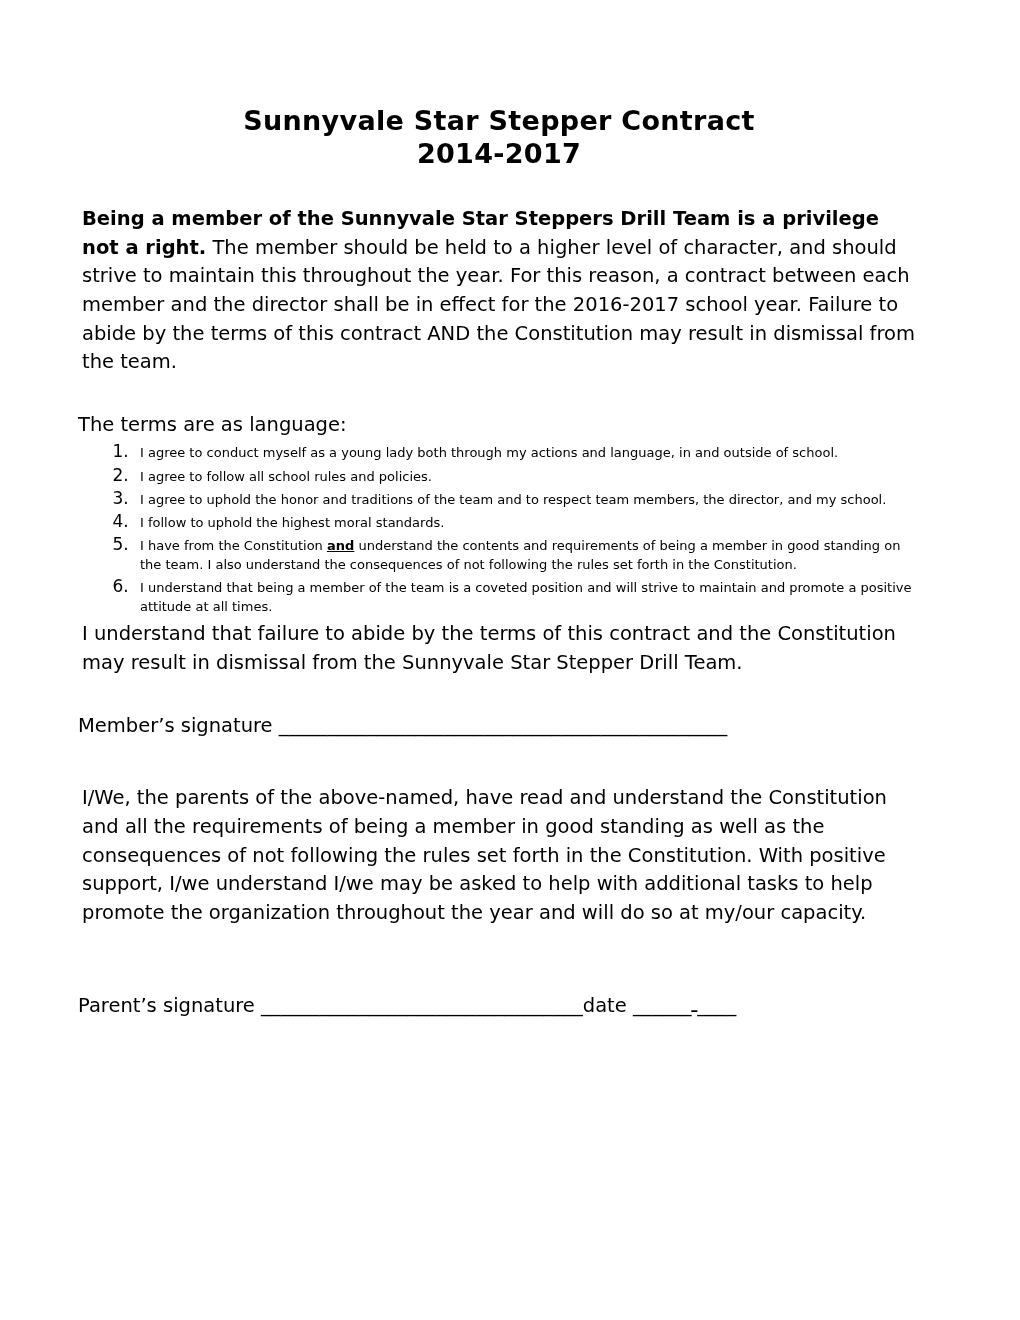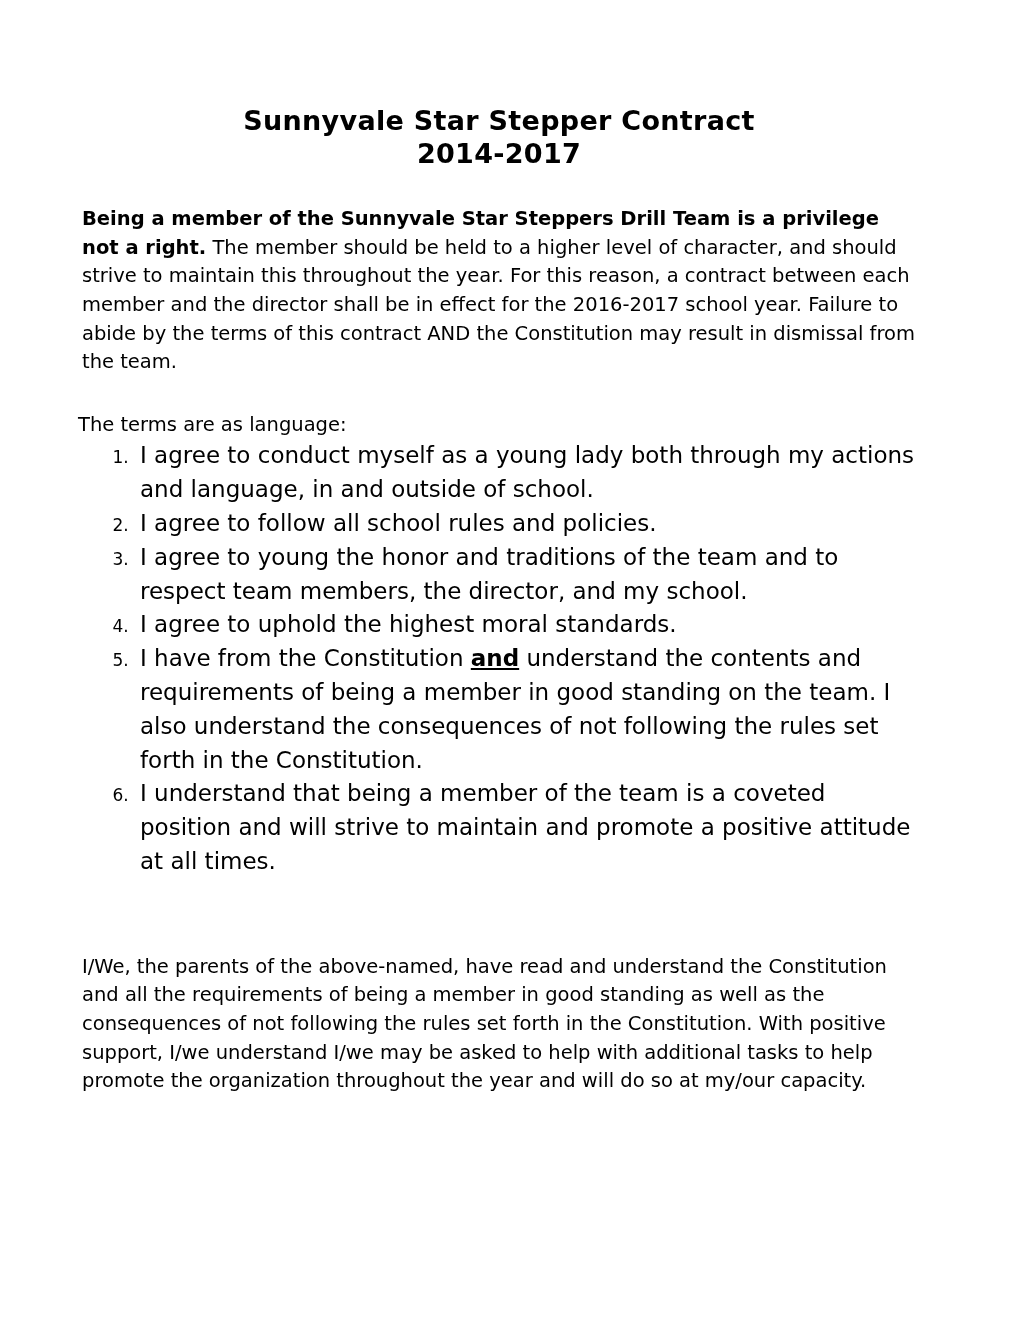"I agree to conduct myself" ol.terms { font-size: 23px -> 13px }
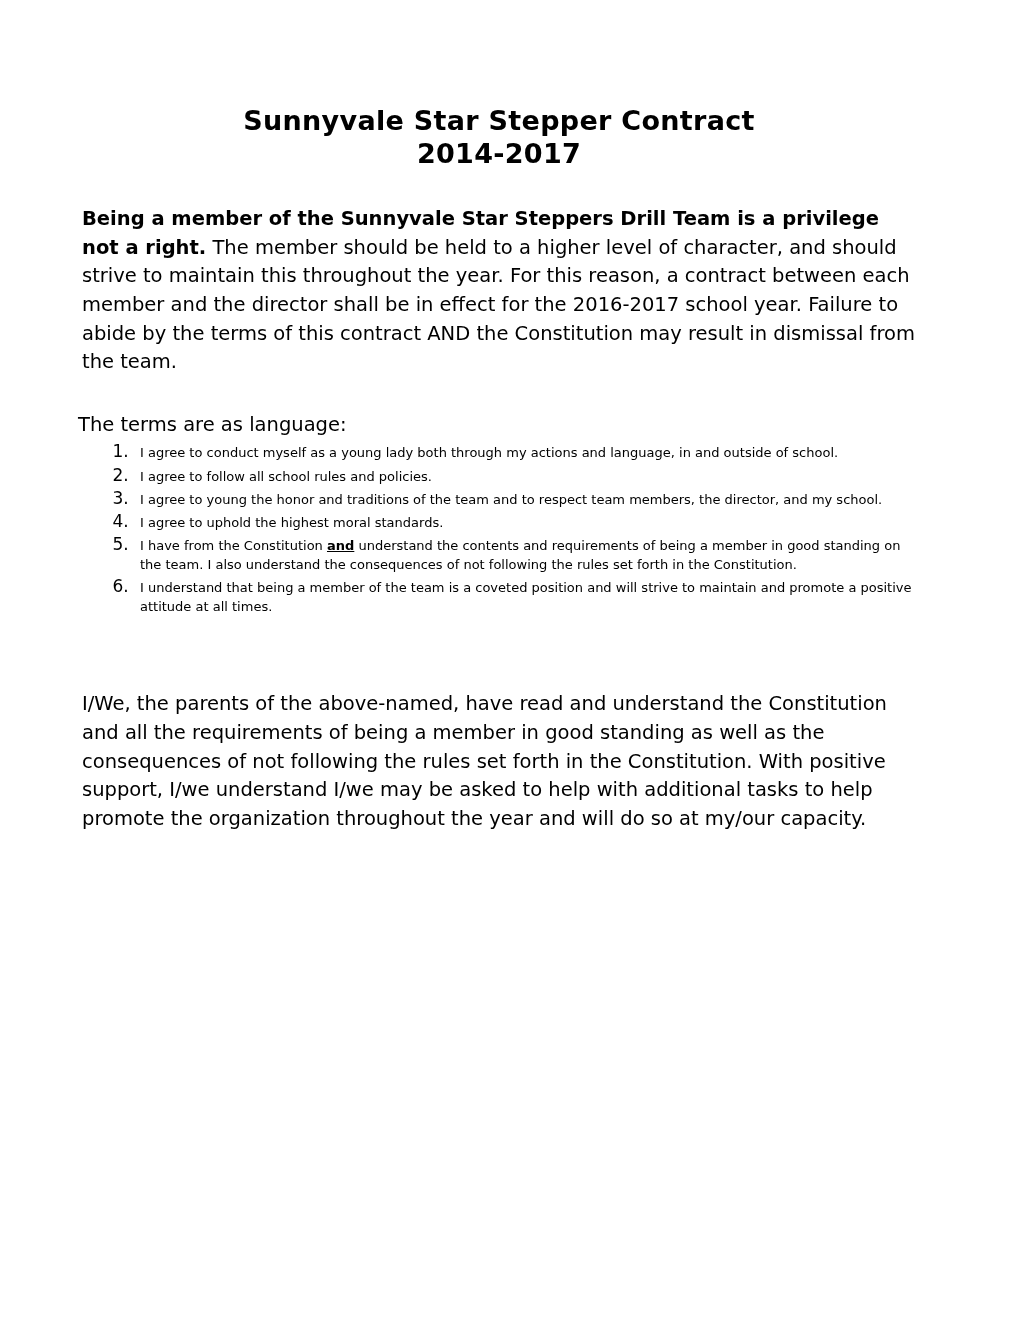"I agree to young the" li { text: young -> uphold }
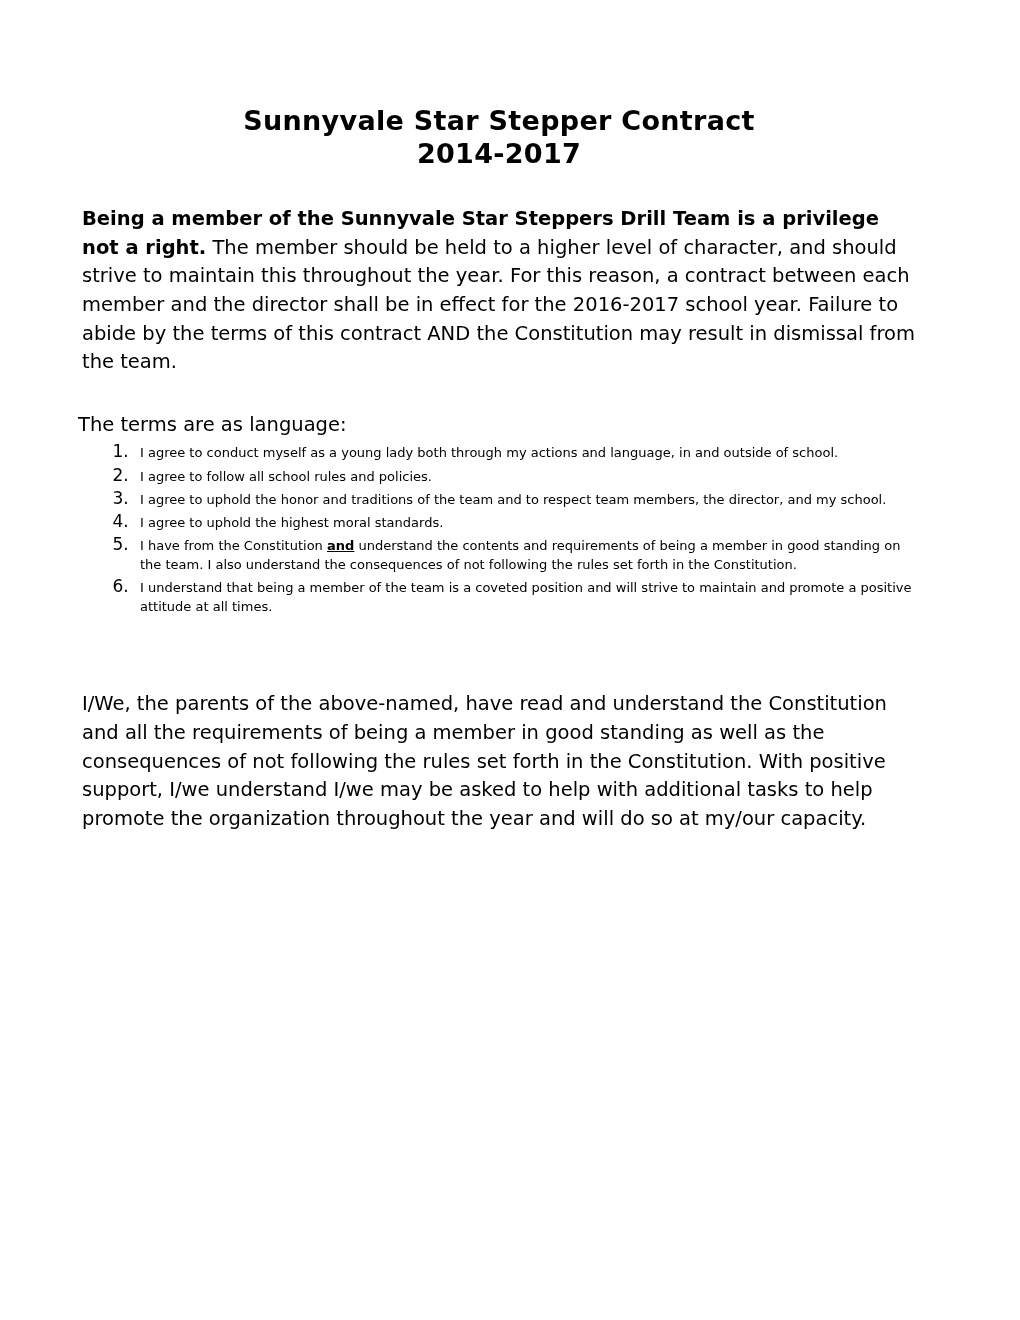"I agree to uphold the highest" li { text: agree -> follow }
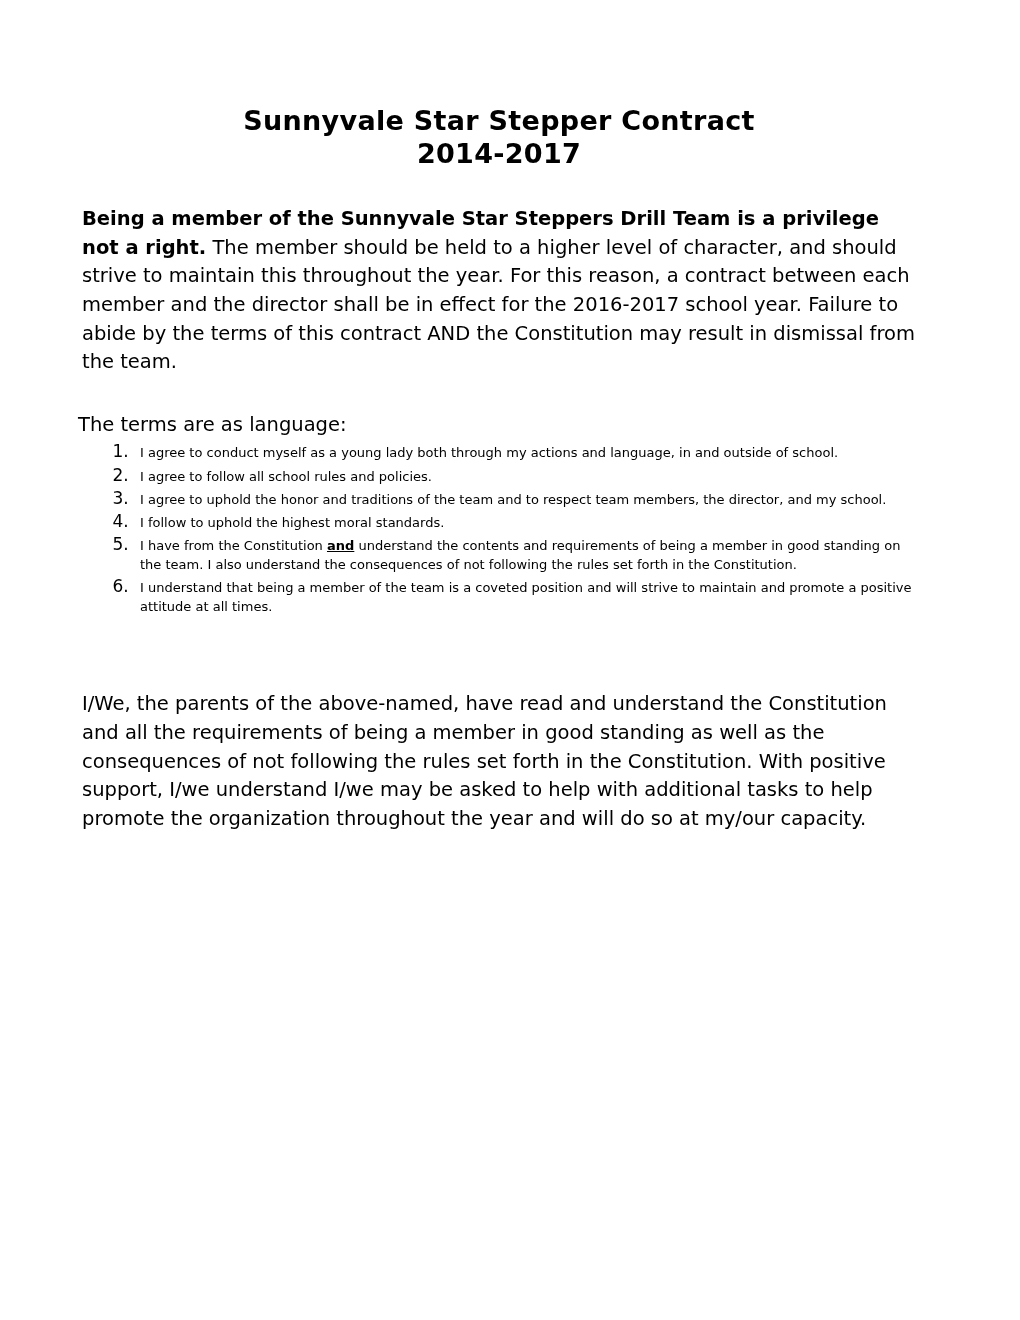"I understand that failure to" p.body-text { html: none -> <p>I understand that failure to abide by the terms of this contract and the Constitution may result in dismissal from the Sunnyvale Star Stepper Drill Team.</p> }
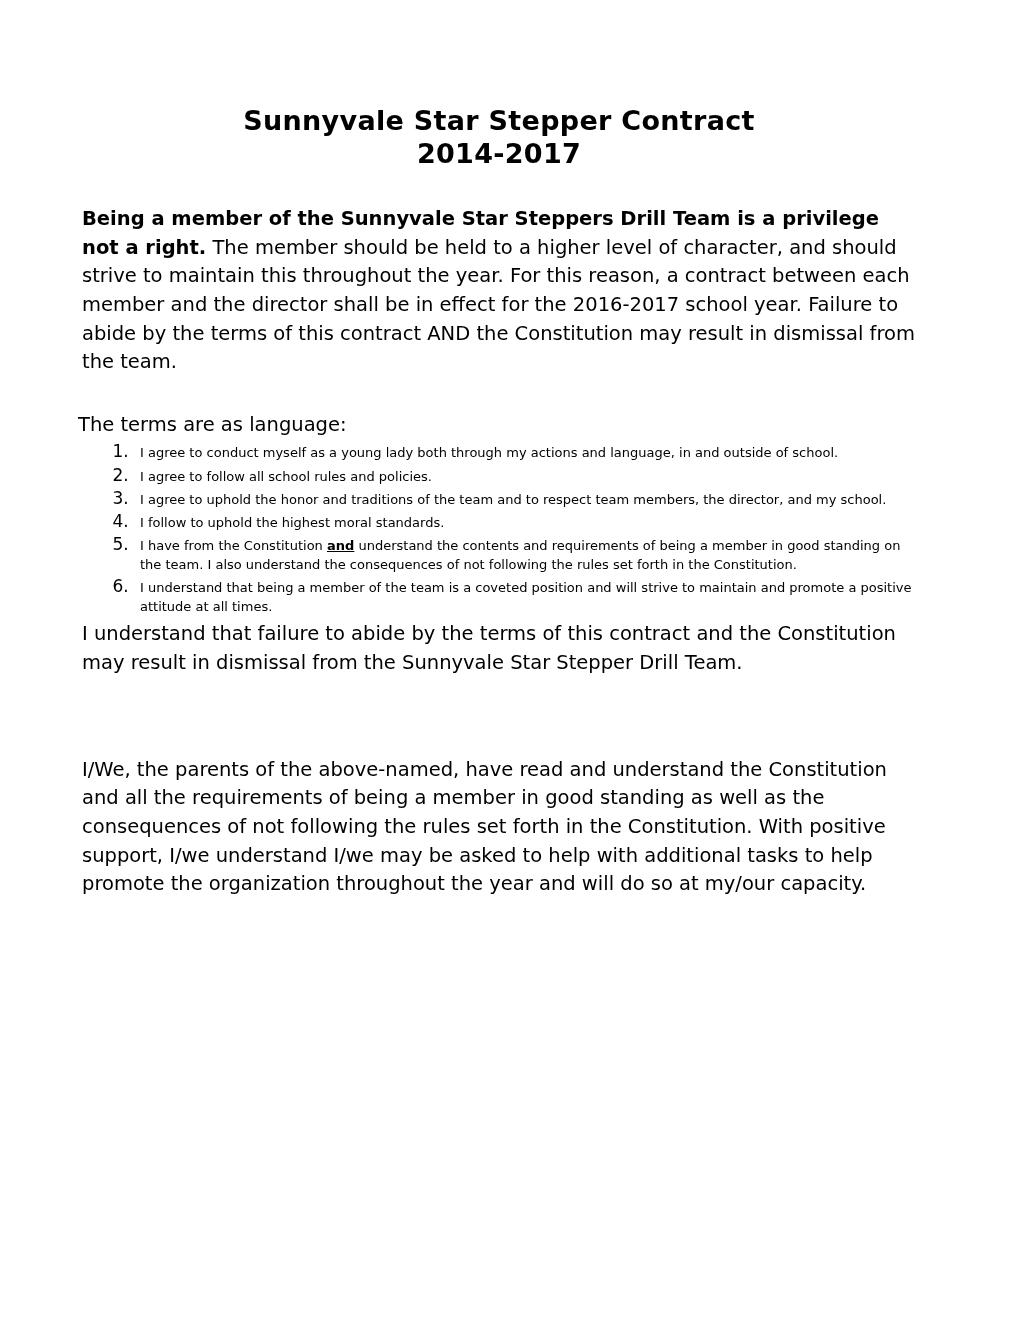"Member’s signature" p.sig-line { html: none -> <p>Member’s signature ______________________________________________</p> }
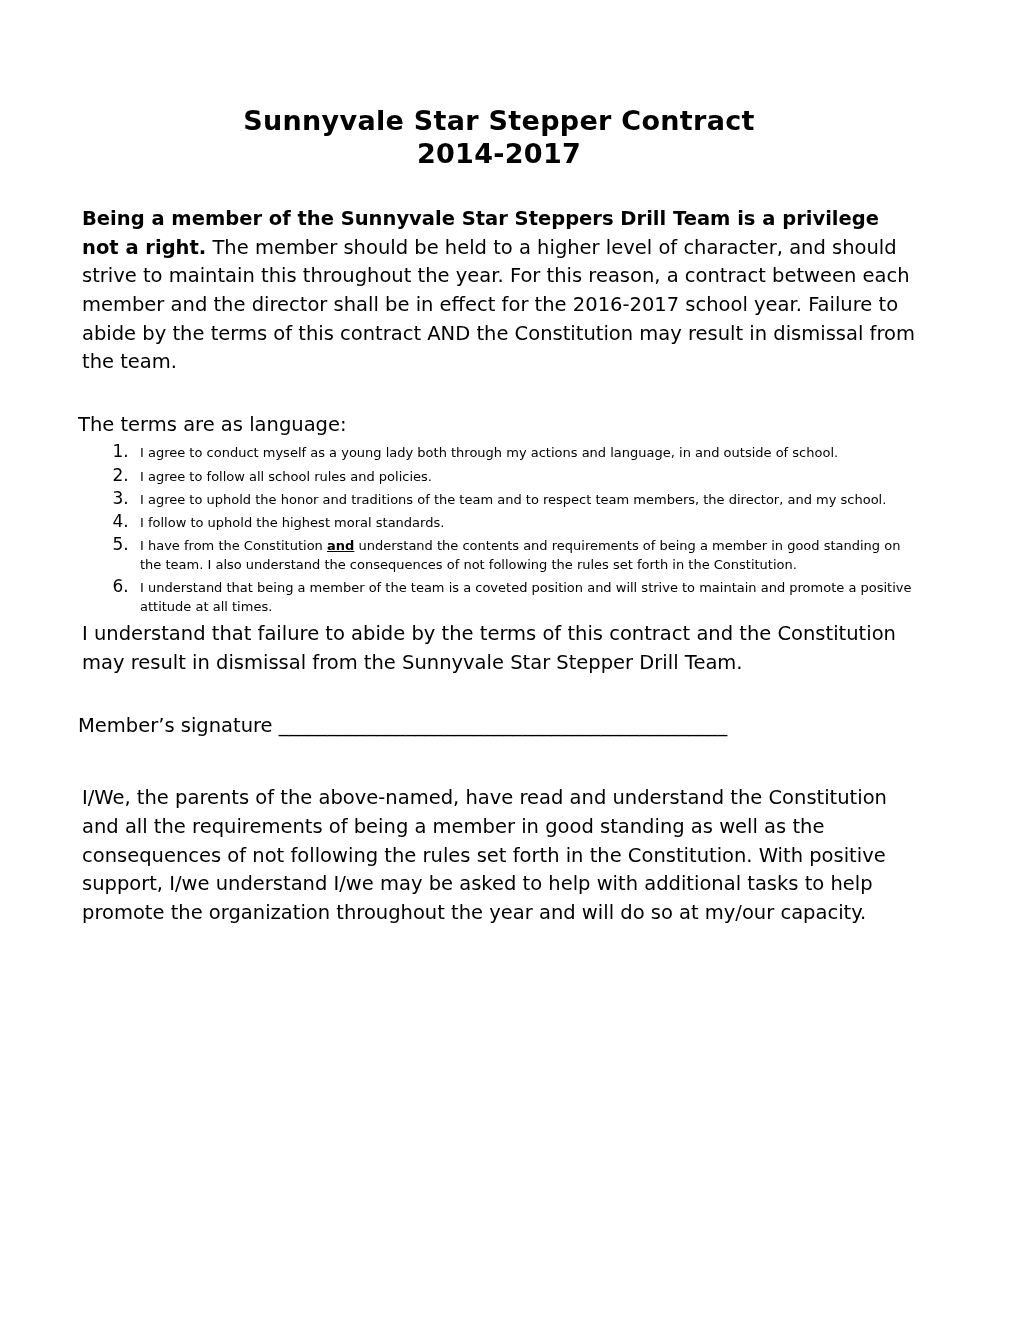"Parent’s signature" p.sig-line { html: none -> <p>Parent’s signature _________________________________date ______ـ____</p> }
